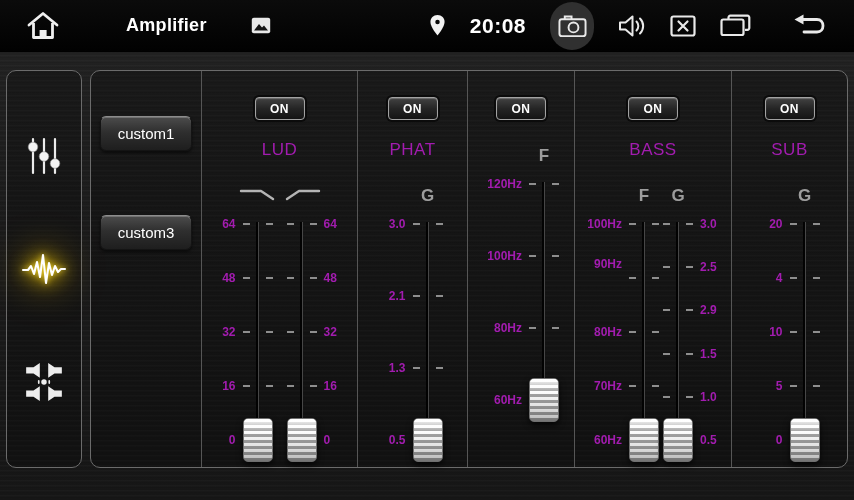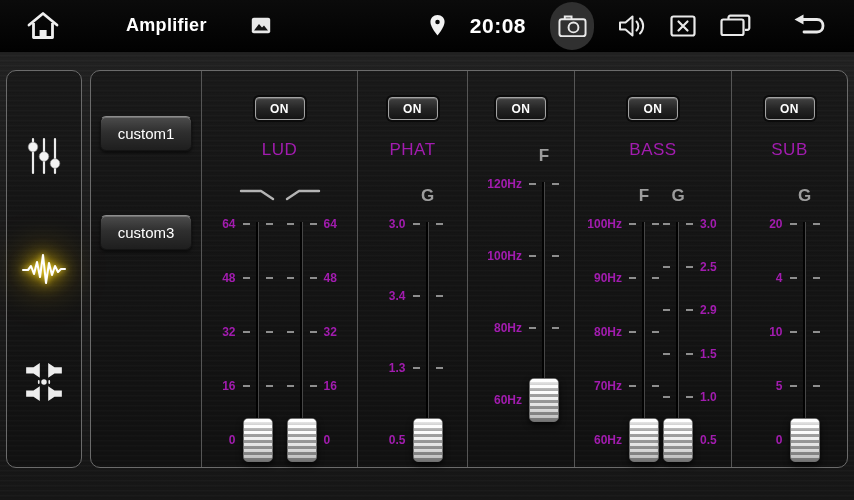"90Hz" span.lbl { top: 54px -> 40px }
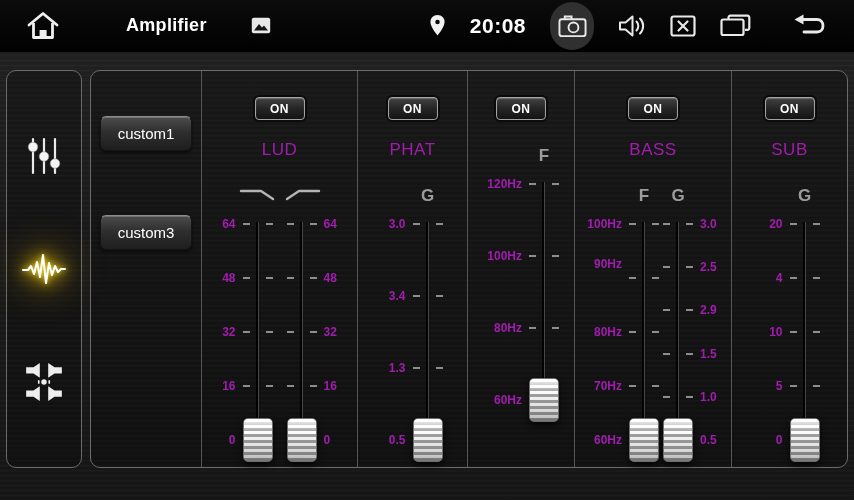"3.4" span.lbl { text: 3.4 -> 2.1 }
